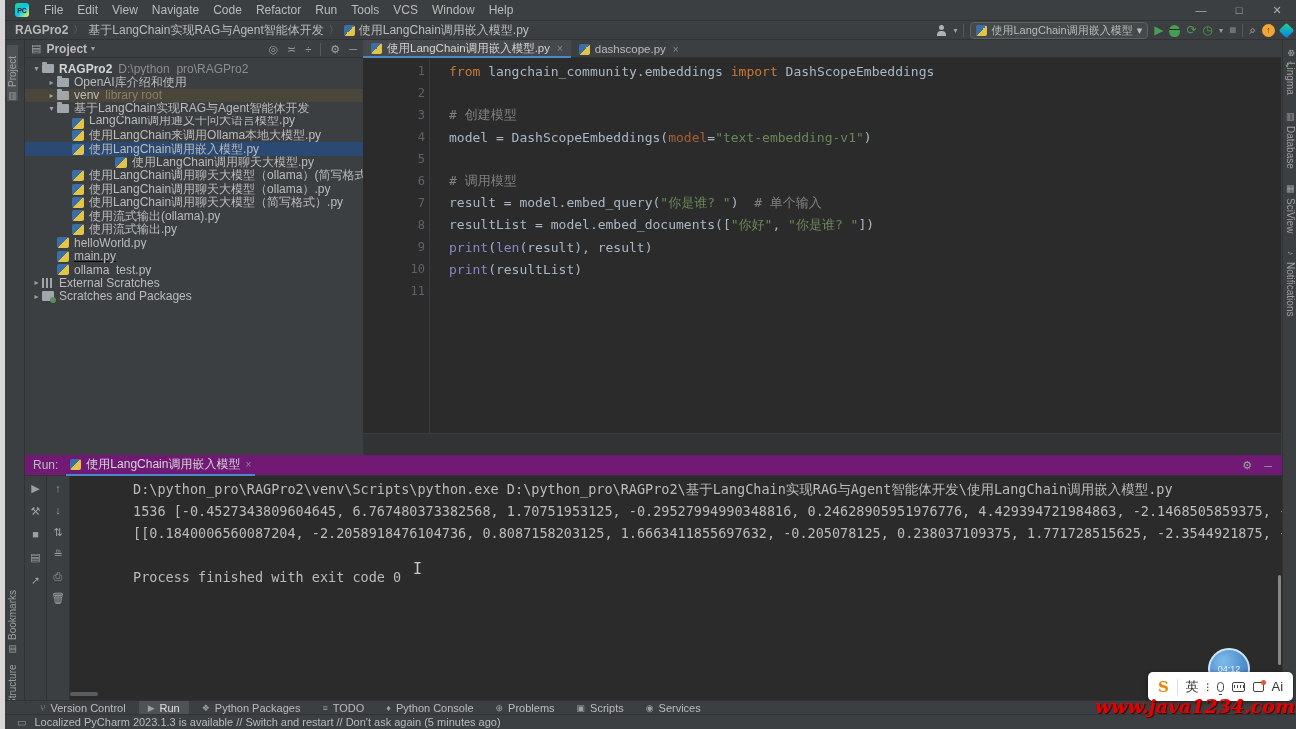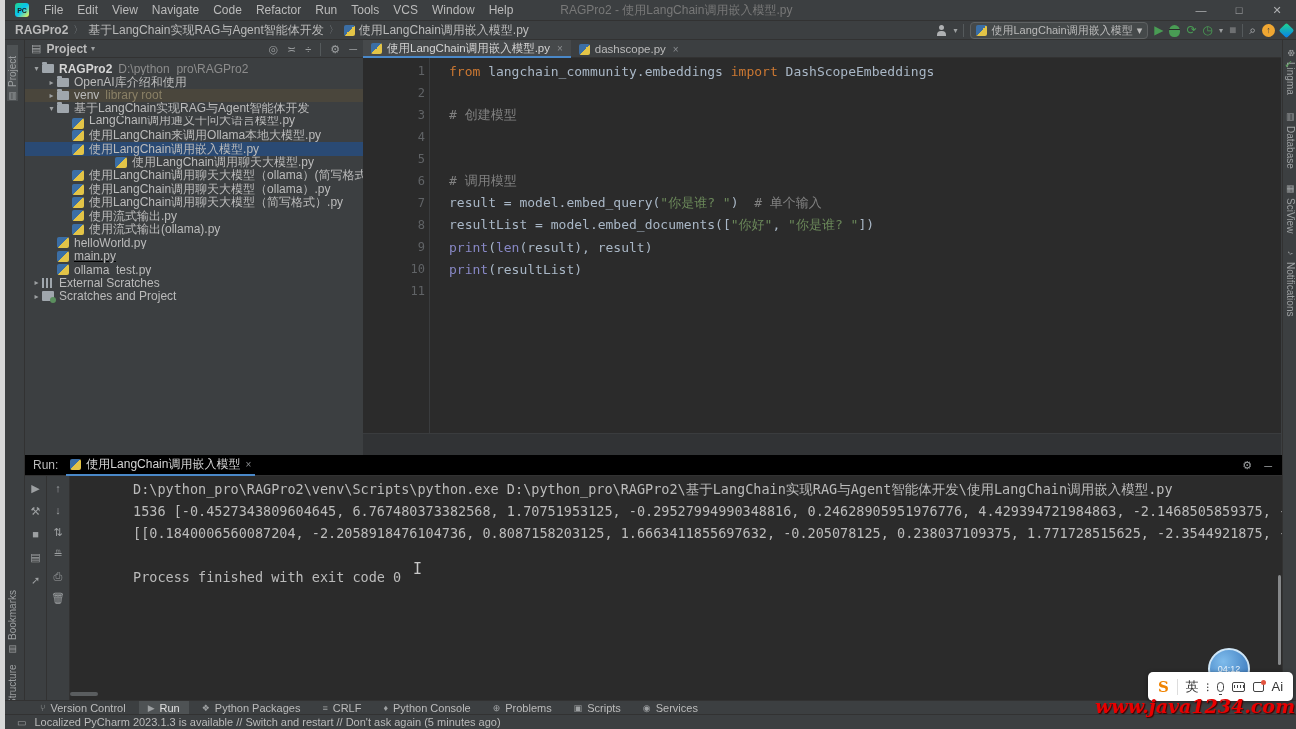"RAGPro2 - 使用LangChain调用嵌入模型.py" div.win-title { html: <div>RAGPro2 - 使用LangChain调用嵌入模型.py</div> -> none }
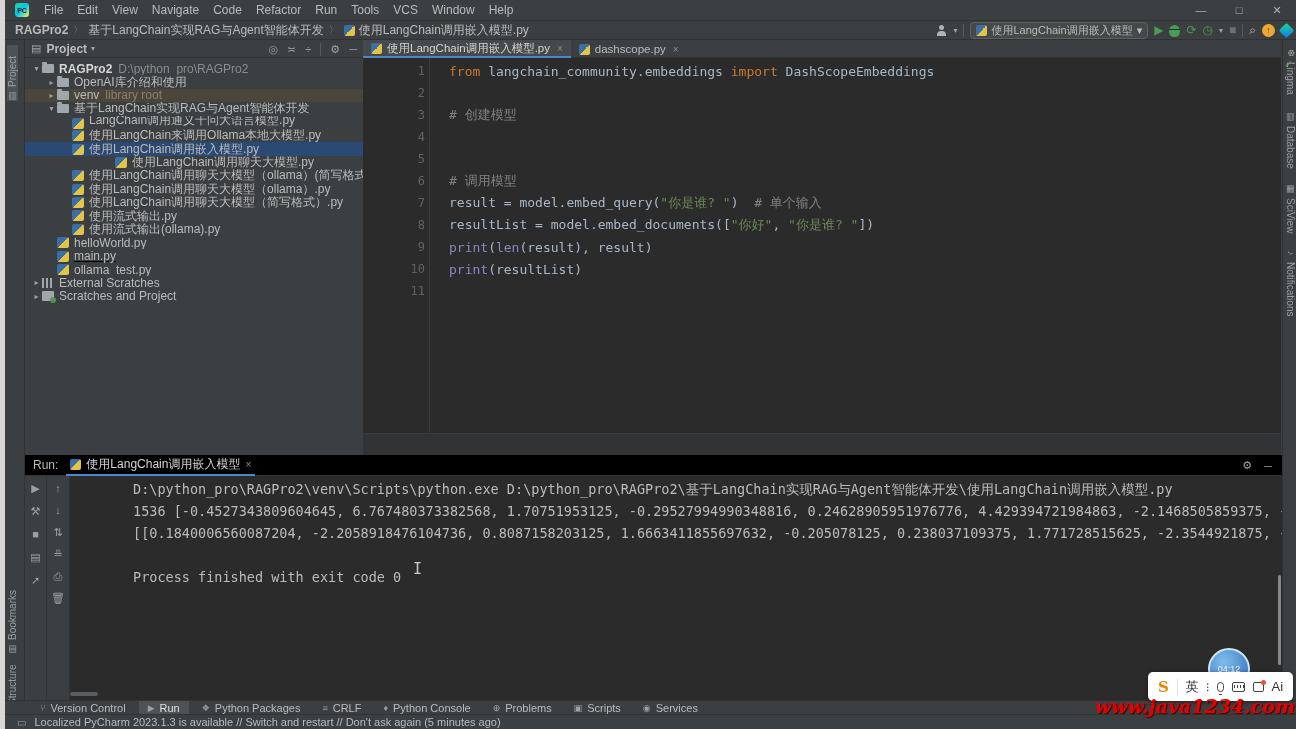"model =" span.code-text { html: none -> <span><span>model = DashScopeEmbeddings(</span><span>model</span><span>=</span><span>"text-embedding-v1"</span><span>)</span></span> }
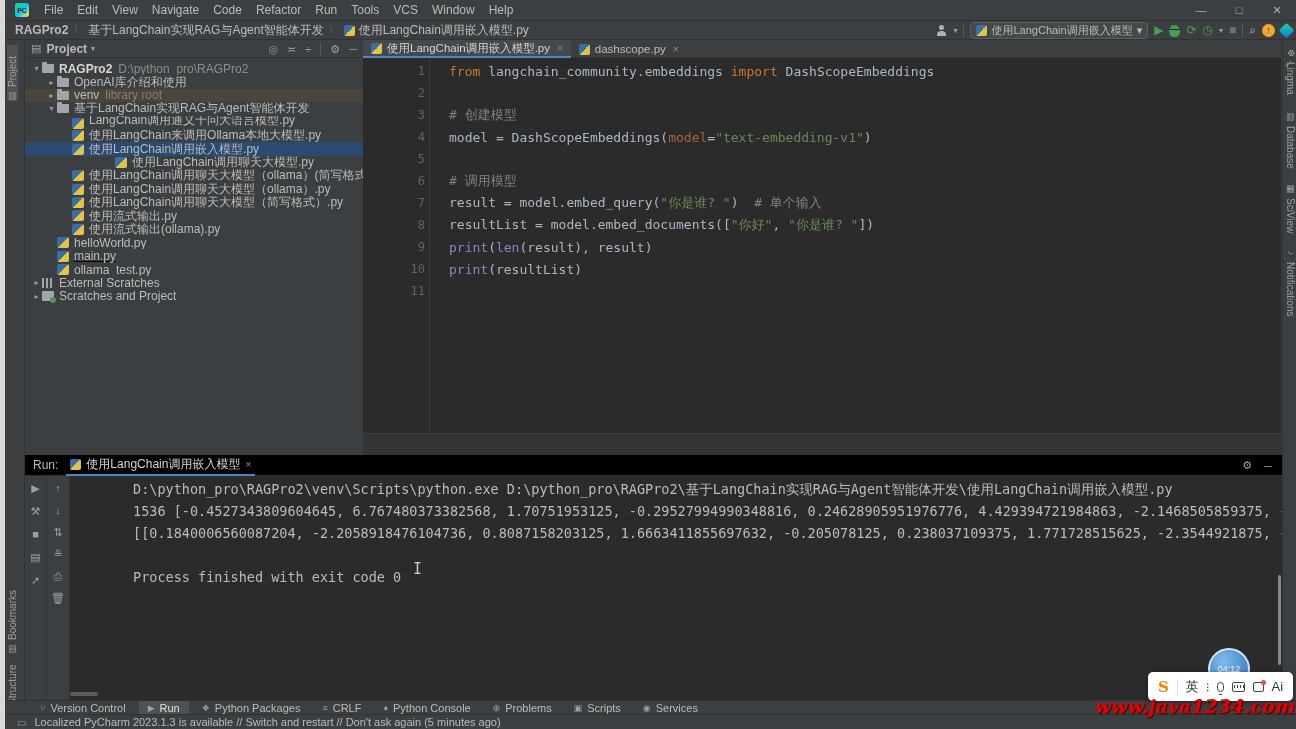"使用流式输出.py" div.tree-row { order: before "使用流式输出(ollama).py" -> after "使用流式输出(ollama).py" }
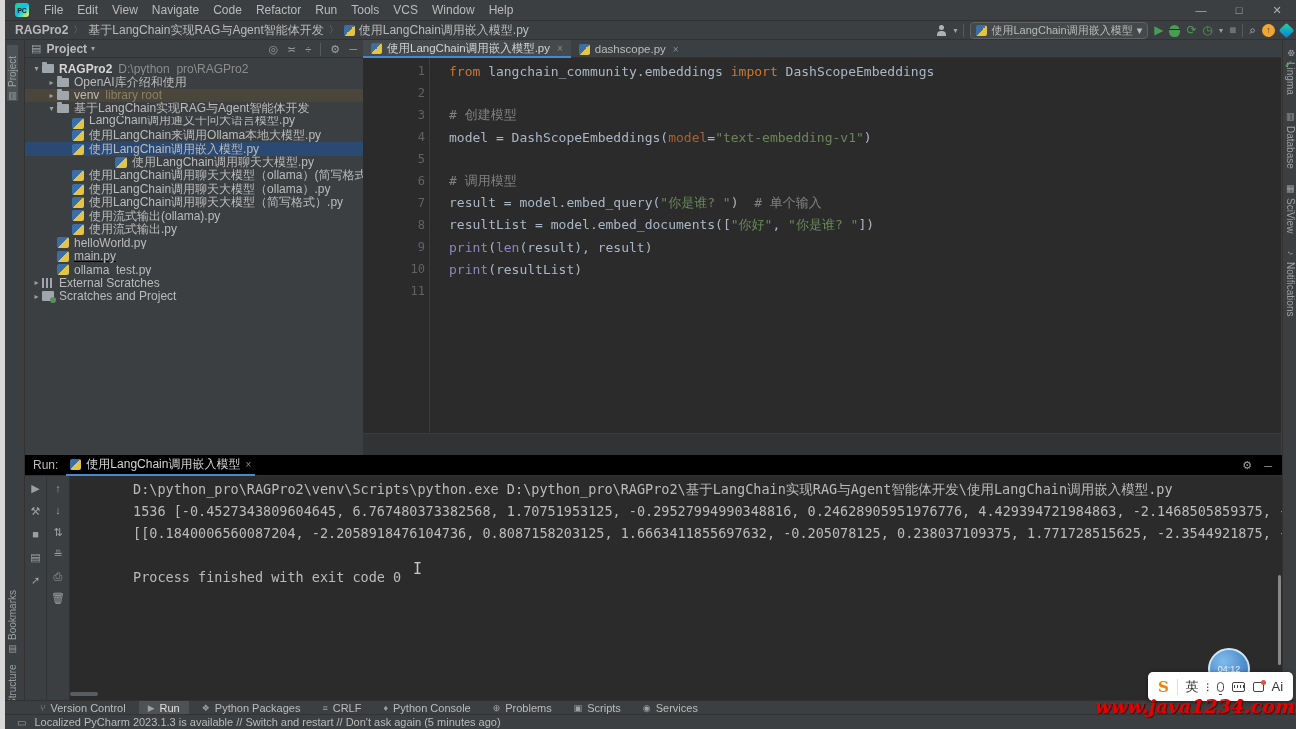"Scratches and Project" span.tree-name { text: Project -> Packages }
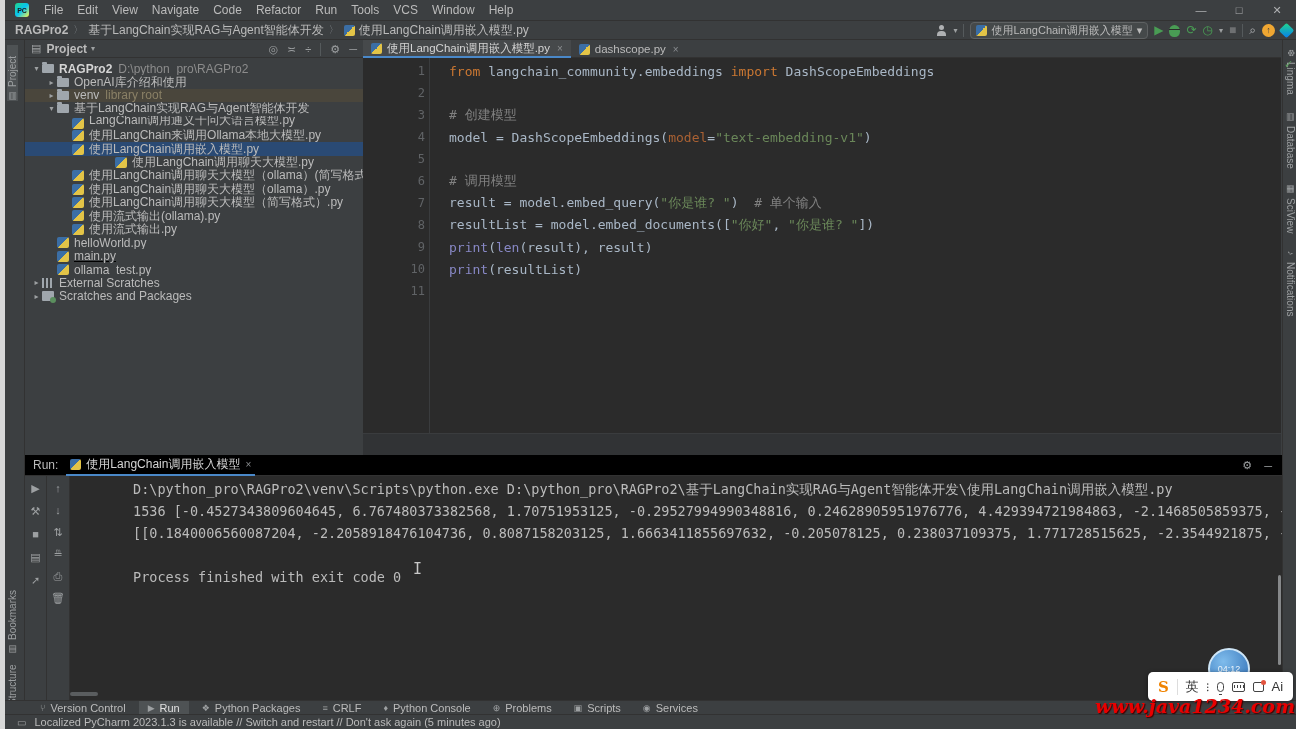"Run:" .run-header { background: #000000 -> #701a75 }
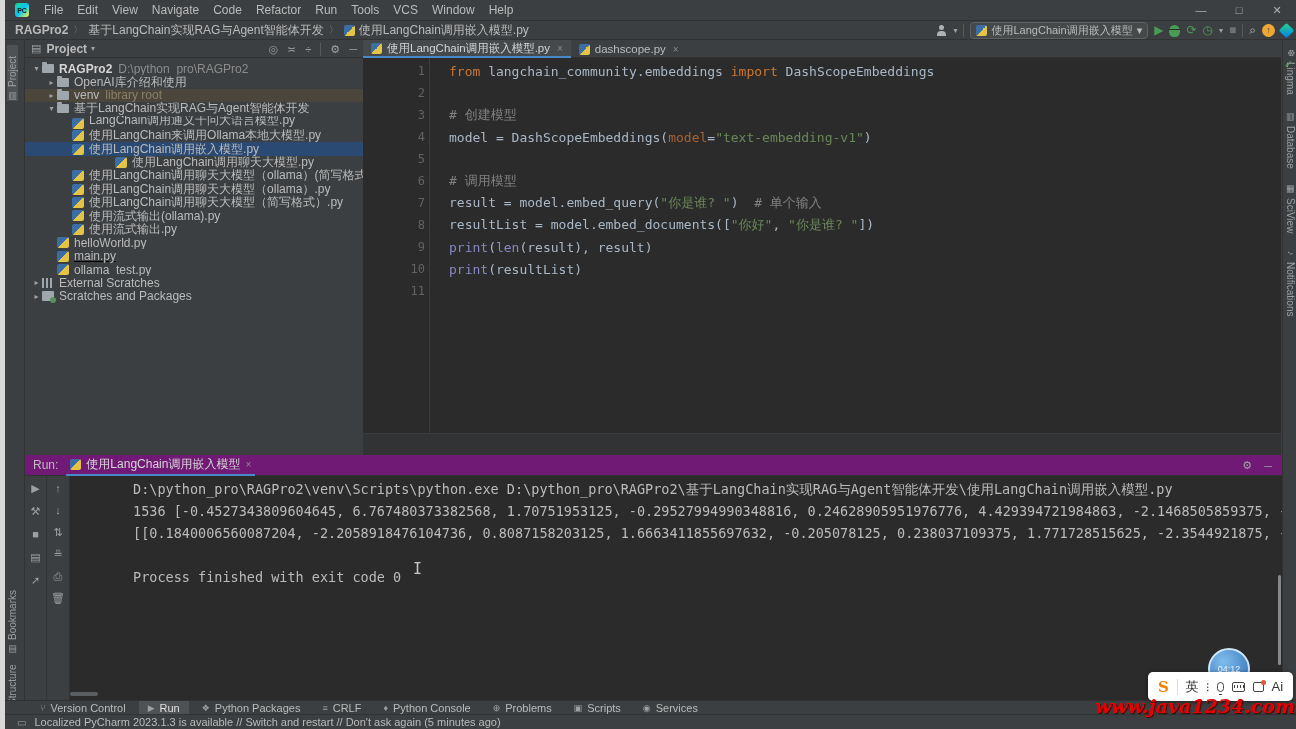"CRLF" span.bb-label { text: CRLF -> TODO }
